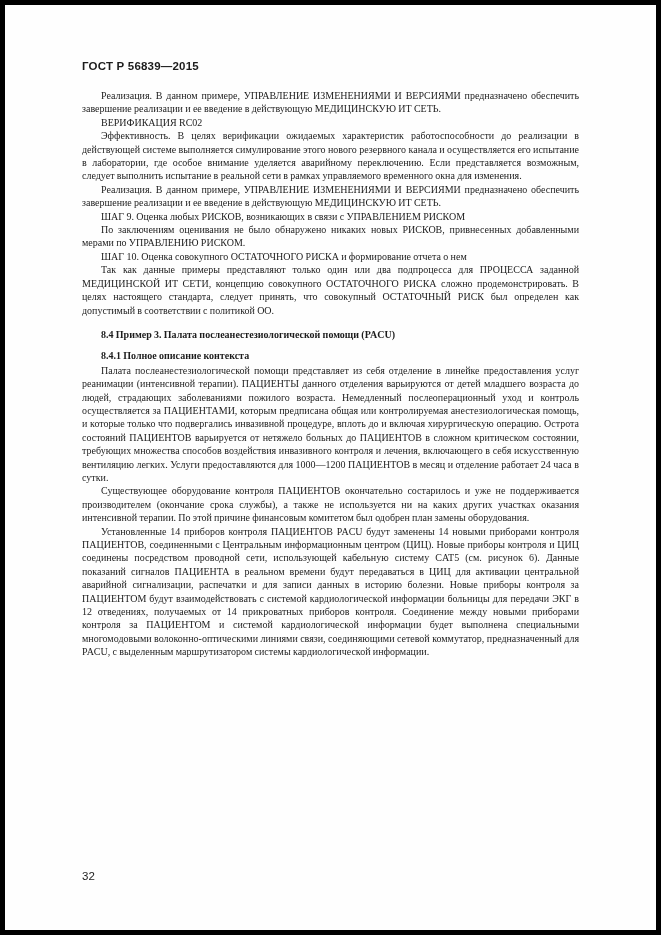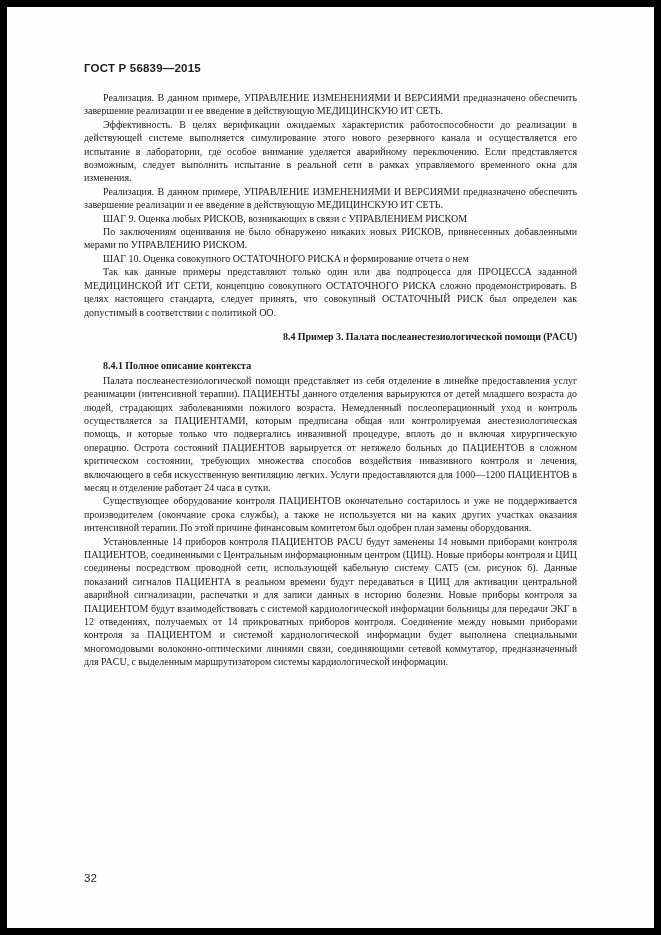"ГОСТ Р 56839—2015" .page { border: 7px solid #000000 -> 5px solid #000000 }
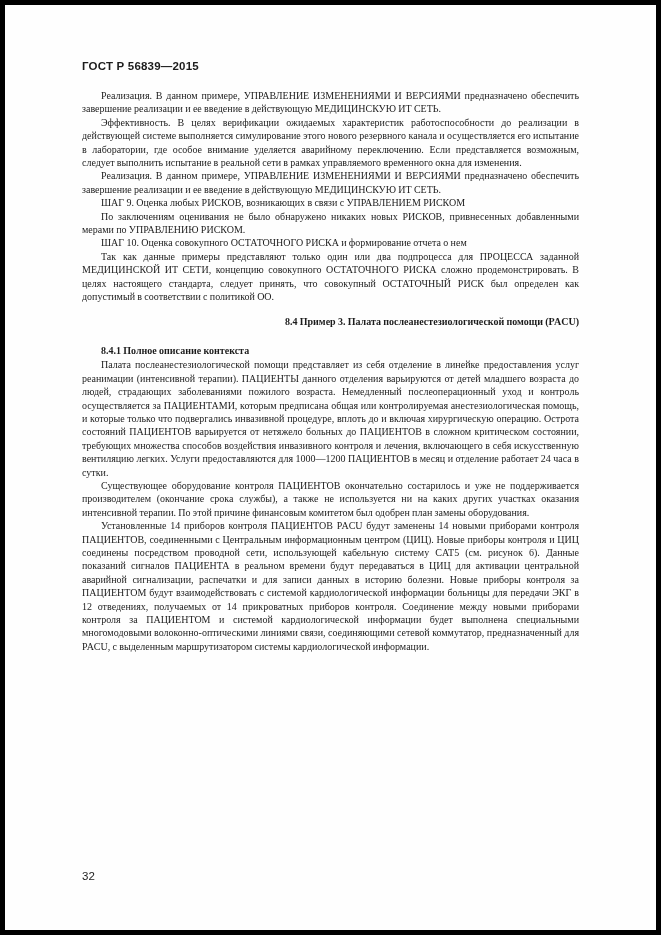"ВЕРИФИКАЦИЯ RC02" p.body { html: none -> <p>ВЕРИФИКАЦИЯ RC02</p> }
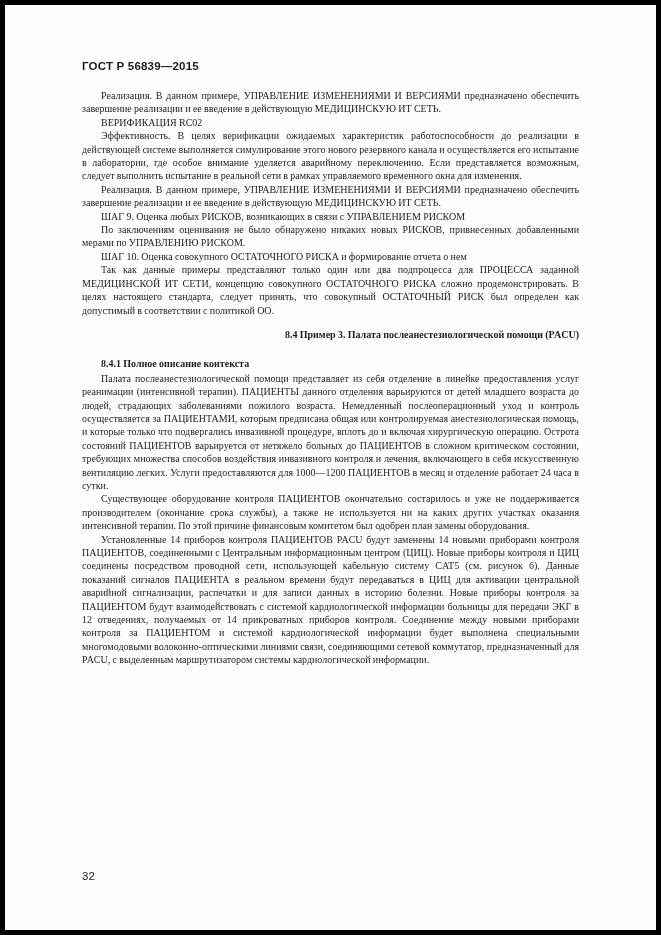"8.4 Пример 3. Палата" .body-text p.heading { margin-bottom: 16px -> 8px; text-align: right -> left }
